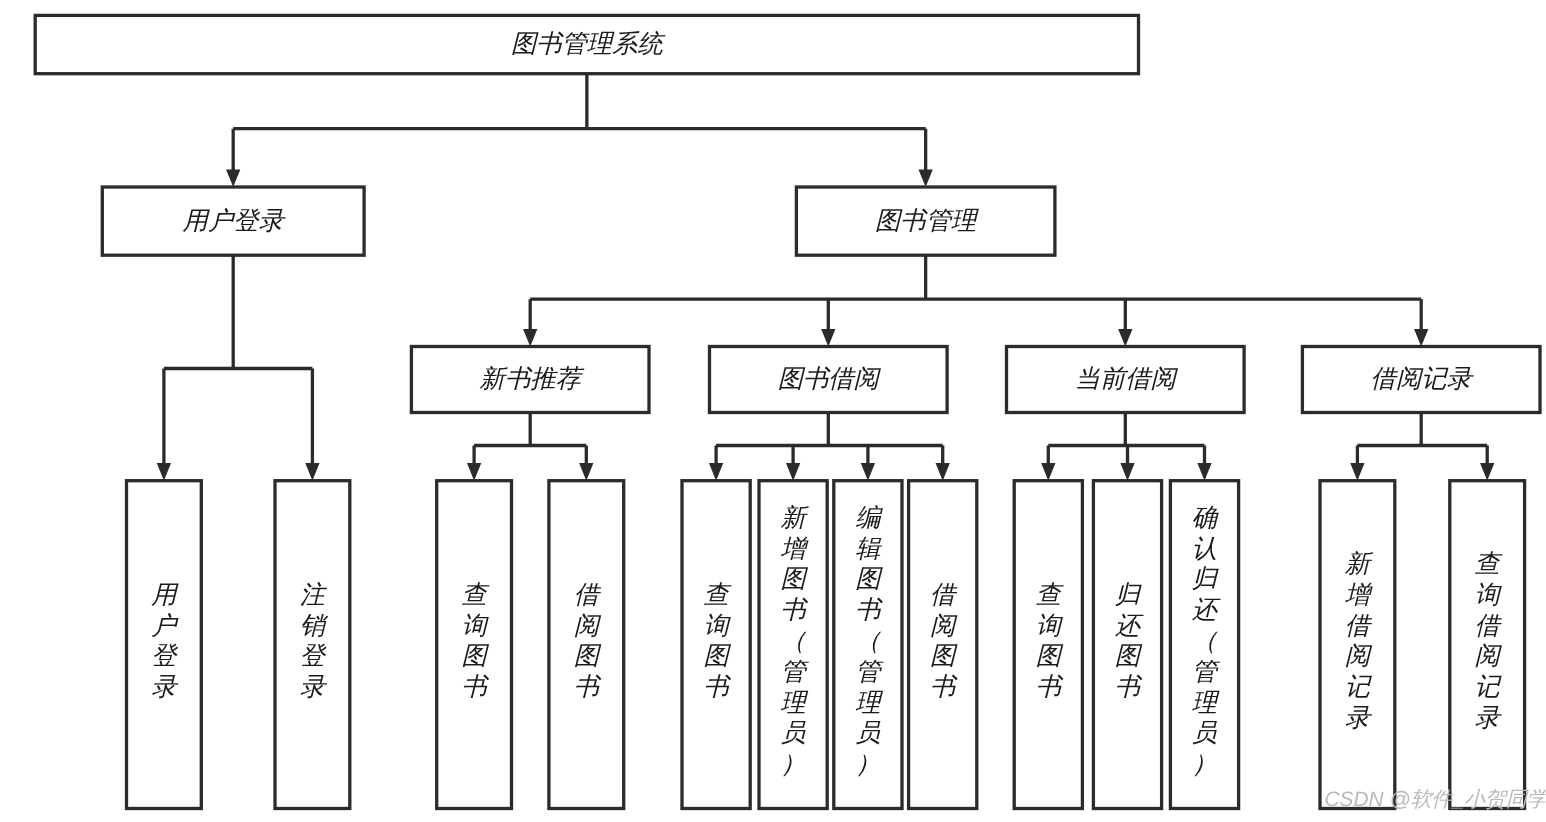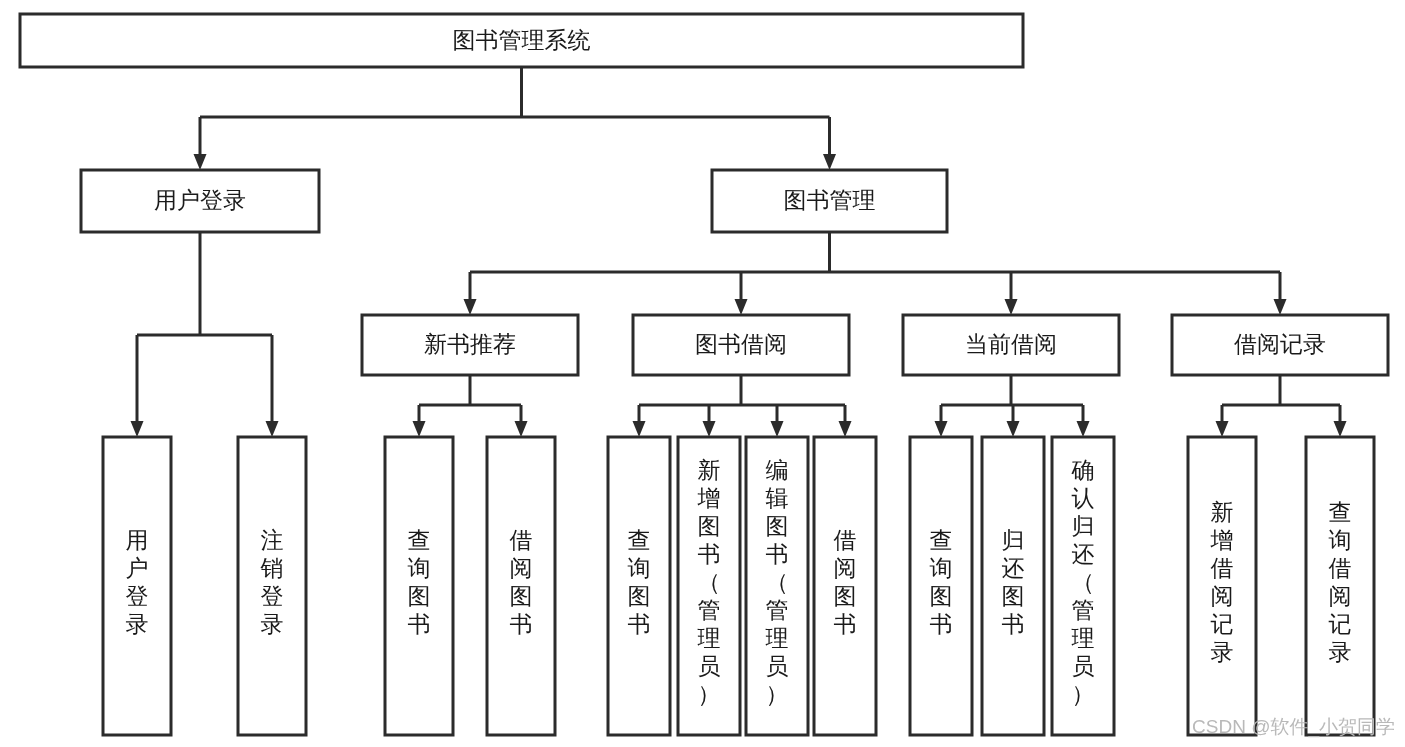"图书管理系统" #diagram-root { font-style: none -> italic; left: 0 -> 12px }
